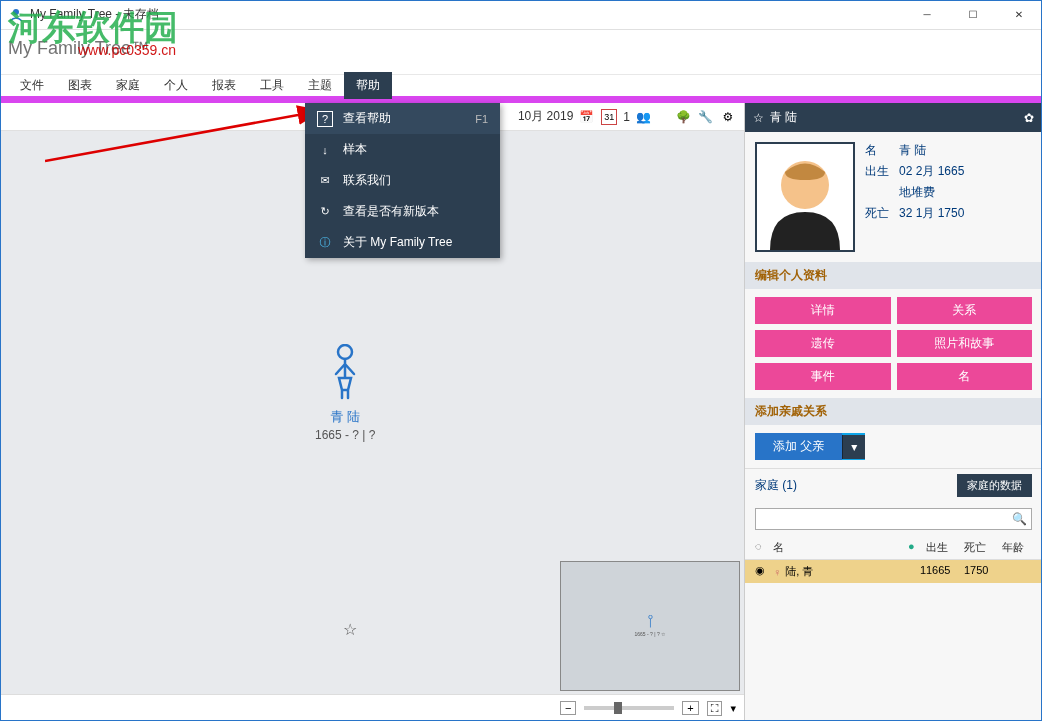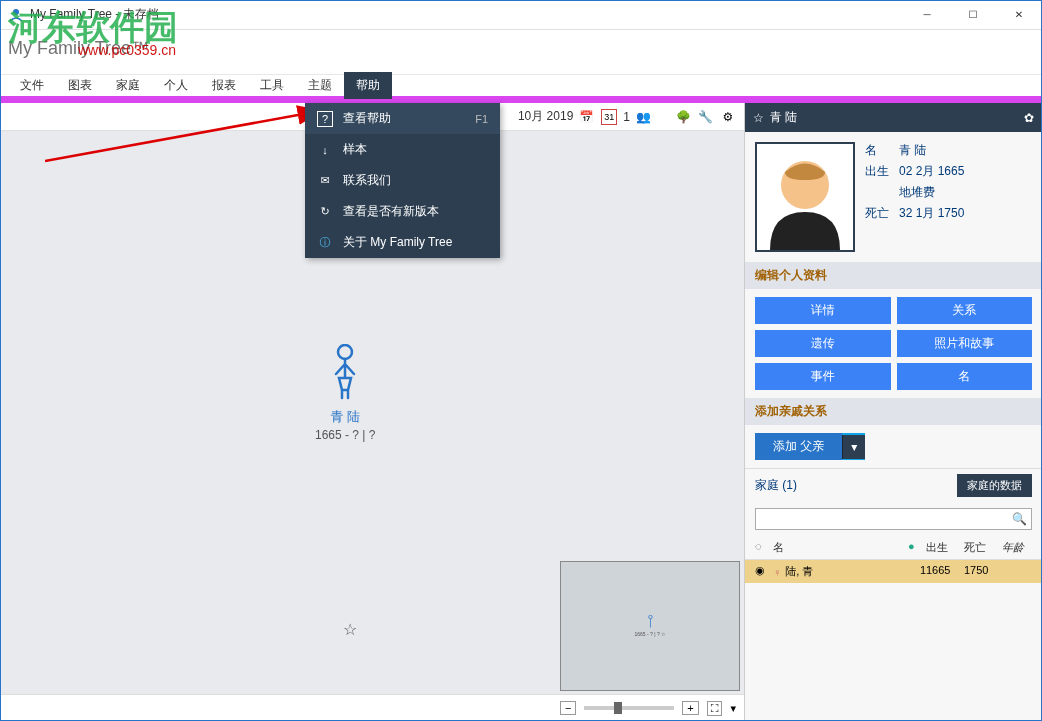"详情" .pbtn { background: #3b82f6 -> #ec4899 }
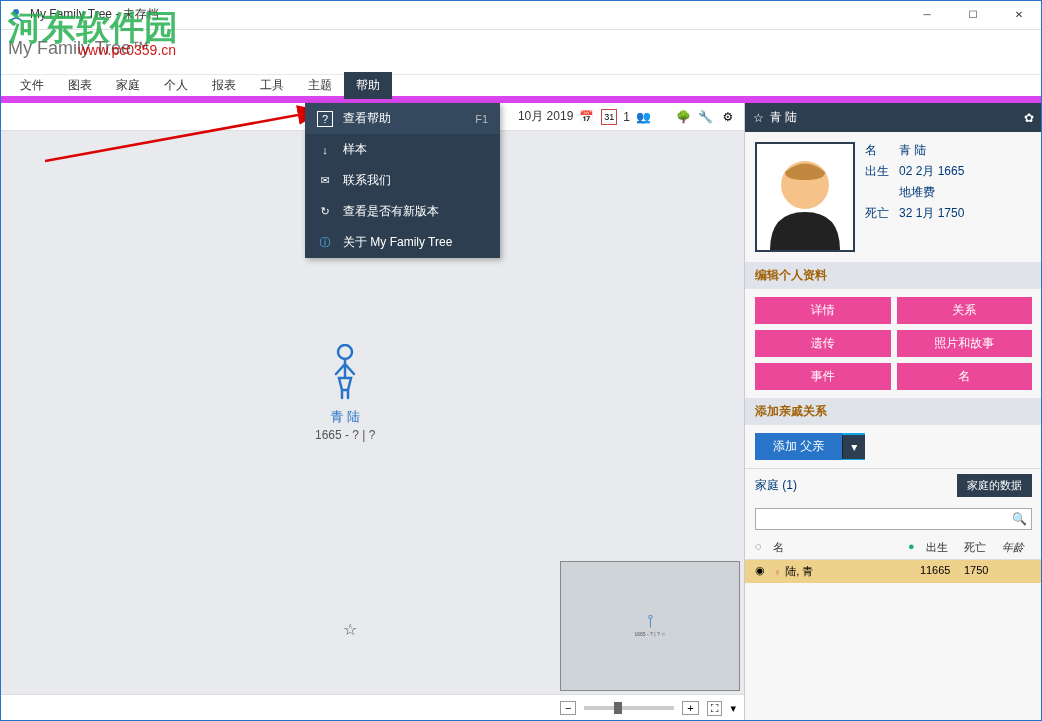"年龄" .th-age { font-style: italic -> none }
